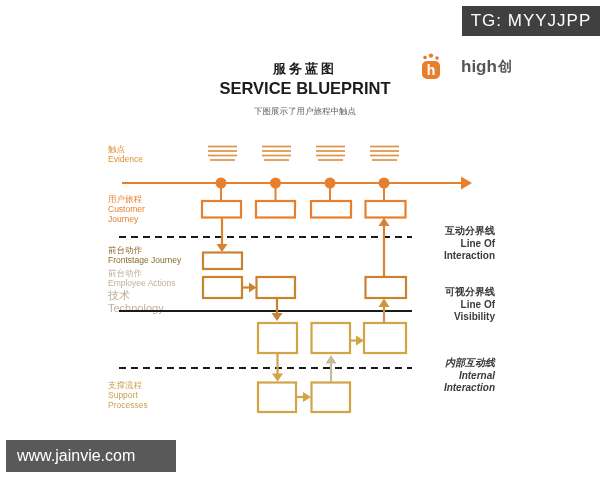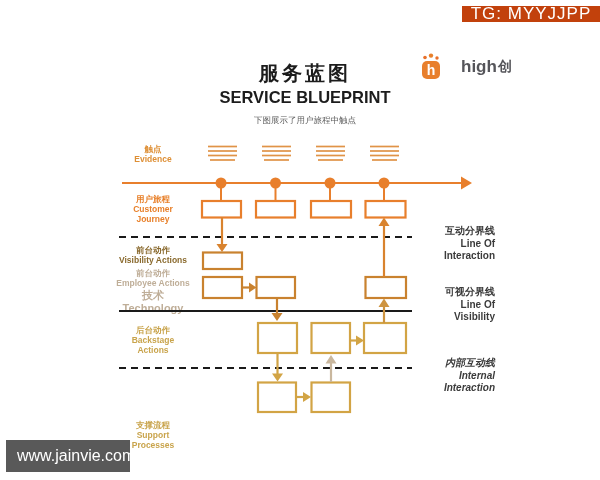"TG: MYYJJPP" .tg-badge { background: #c2410c -> #404040; height: 16px -> 30px }
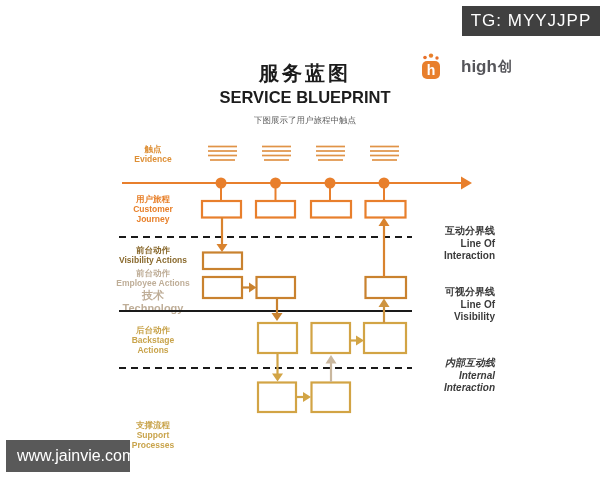"服务蓝图" .title-zh { font-size: 20px -> 13px }
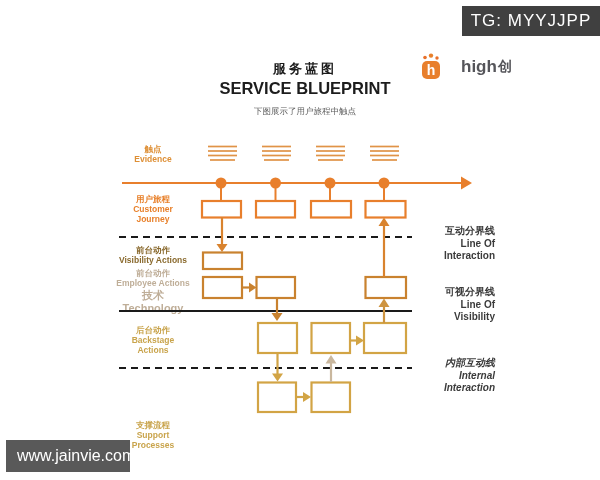"触点" .row-label { font-weight: bold -> normal; text-align: center -> left }
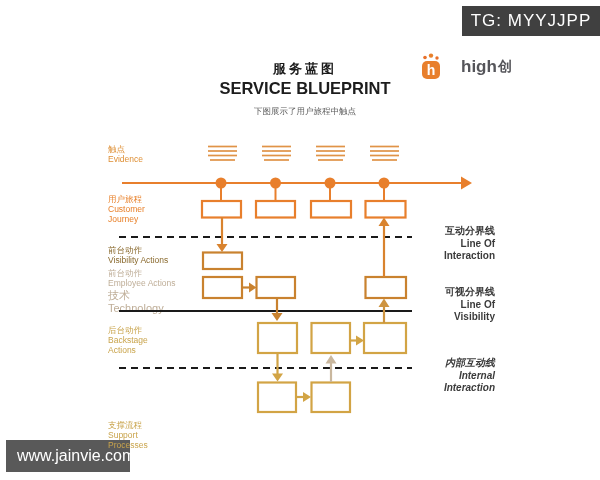"Visibility Actions" div { text: Visibility Actions -> Frontstage Journey }
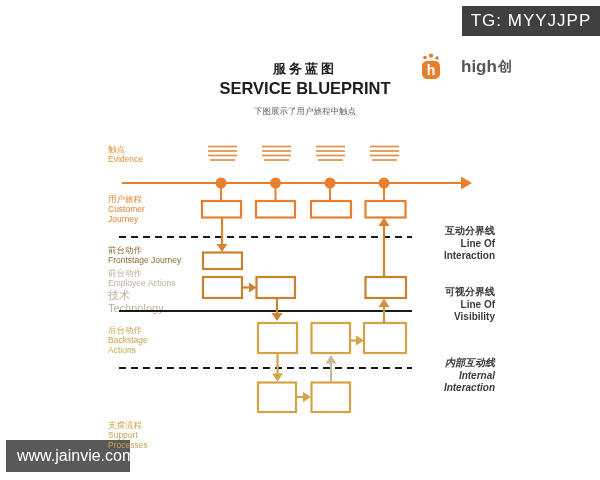"后台动作" div.row-label { html: <div> <div>后台动作</div> <div>Backstage</div> <div>Actions</div> </div> -> none }
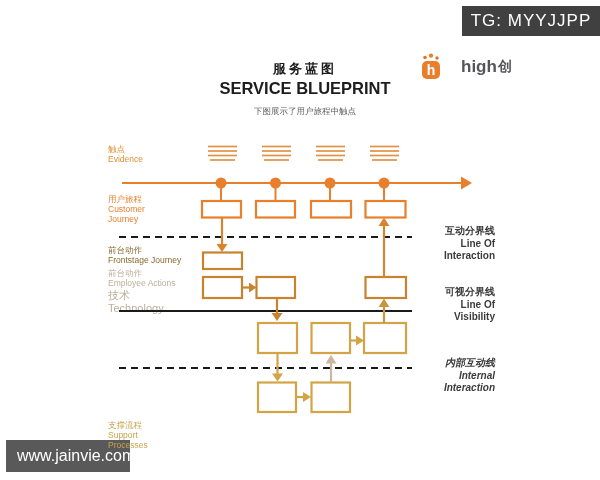"支撑流程" .lab-support { margin-top: 40px -> none }
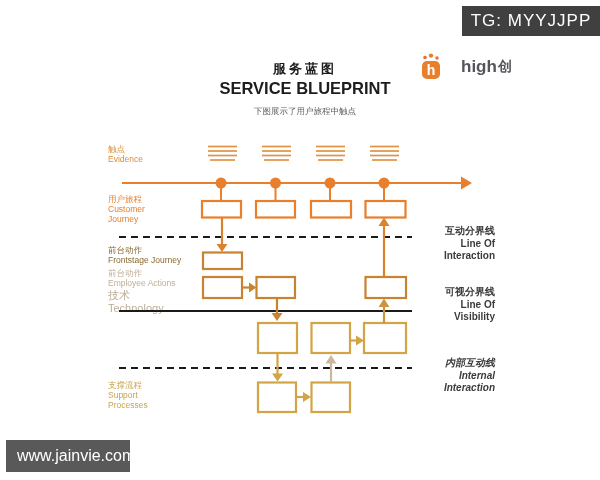"www.jainvie.com" .www-badge { width: 124px -> 170px }
